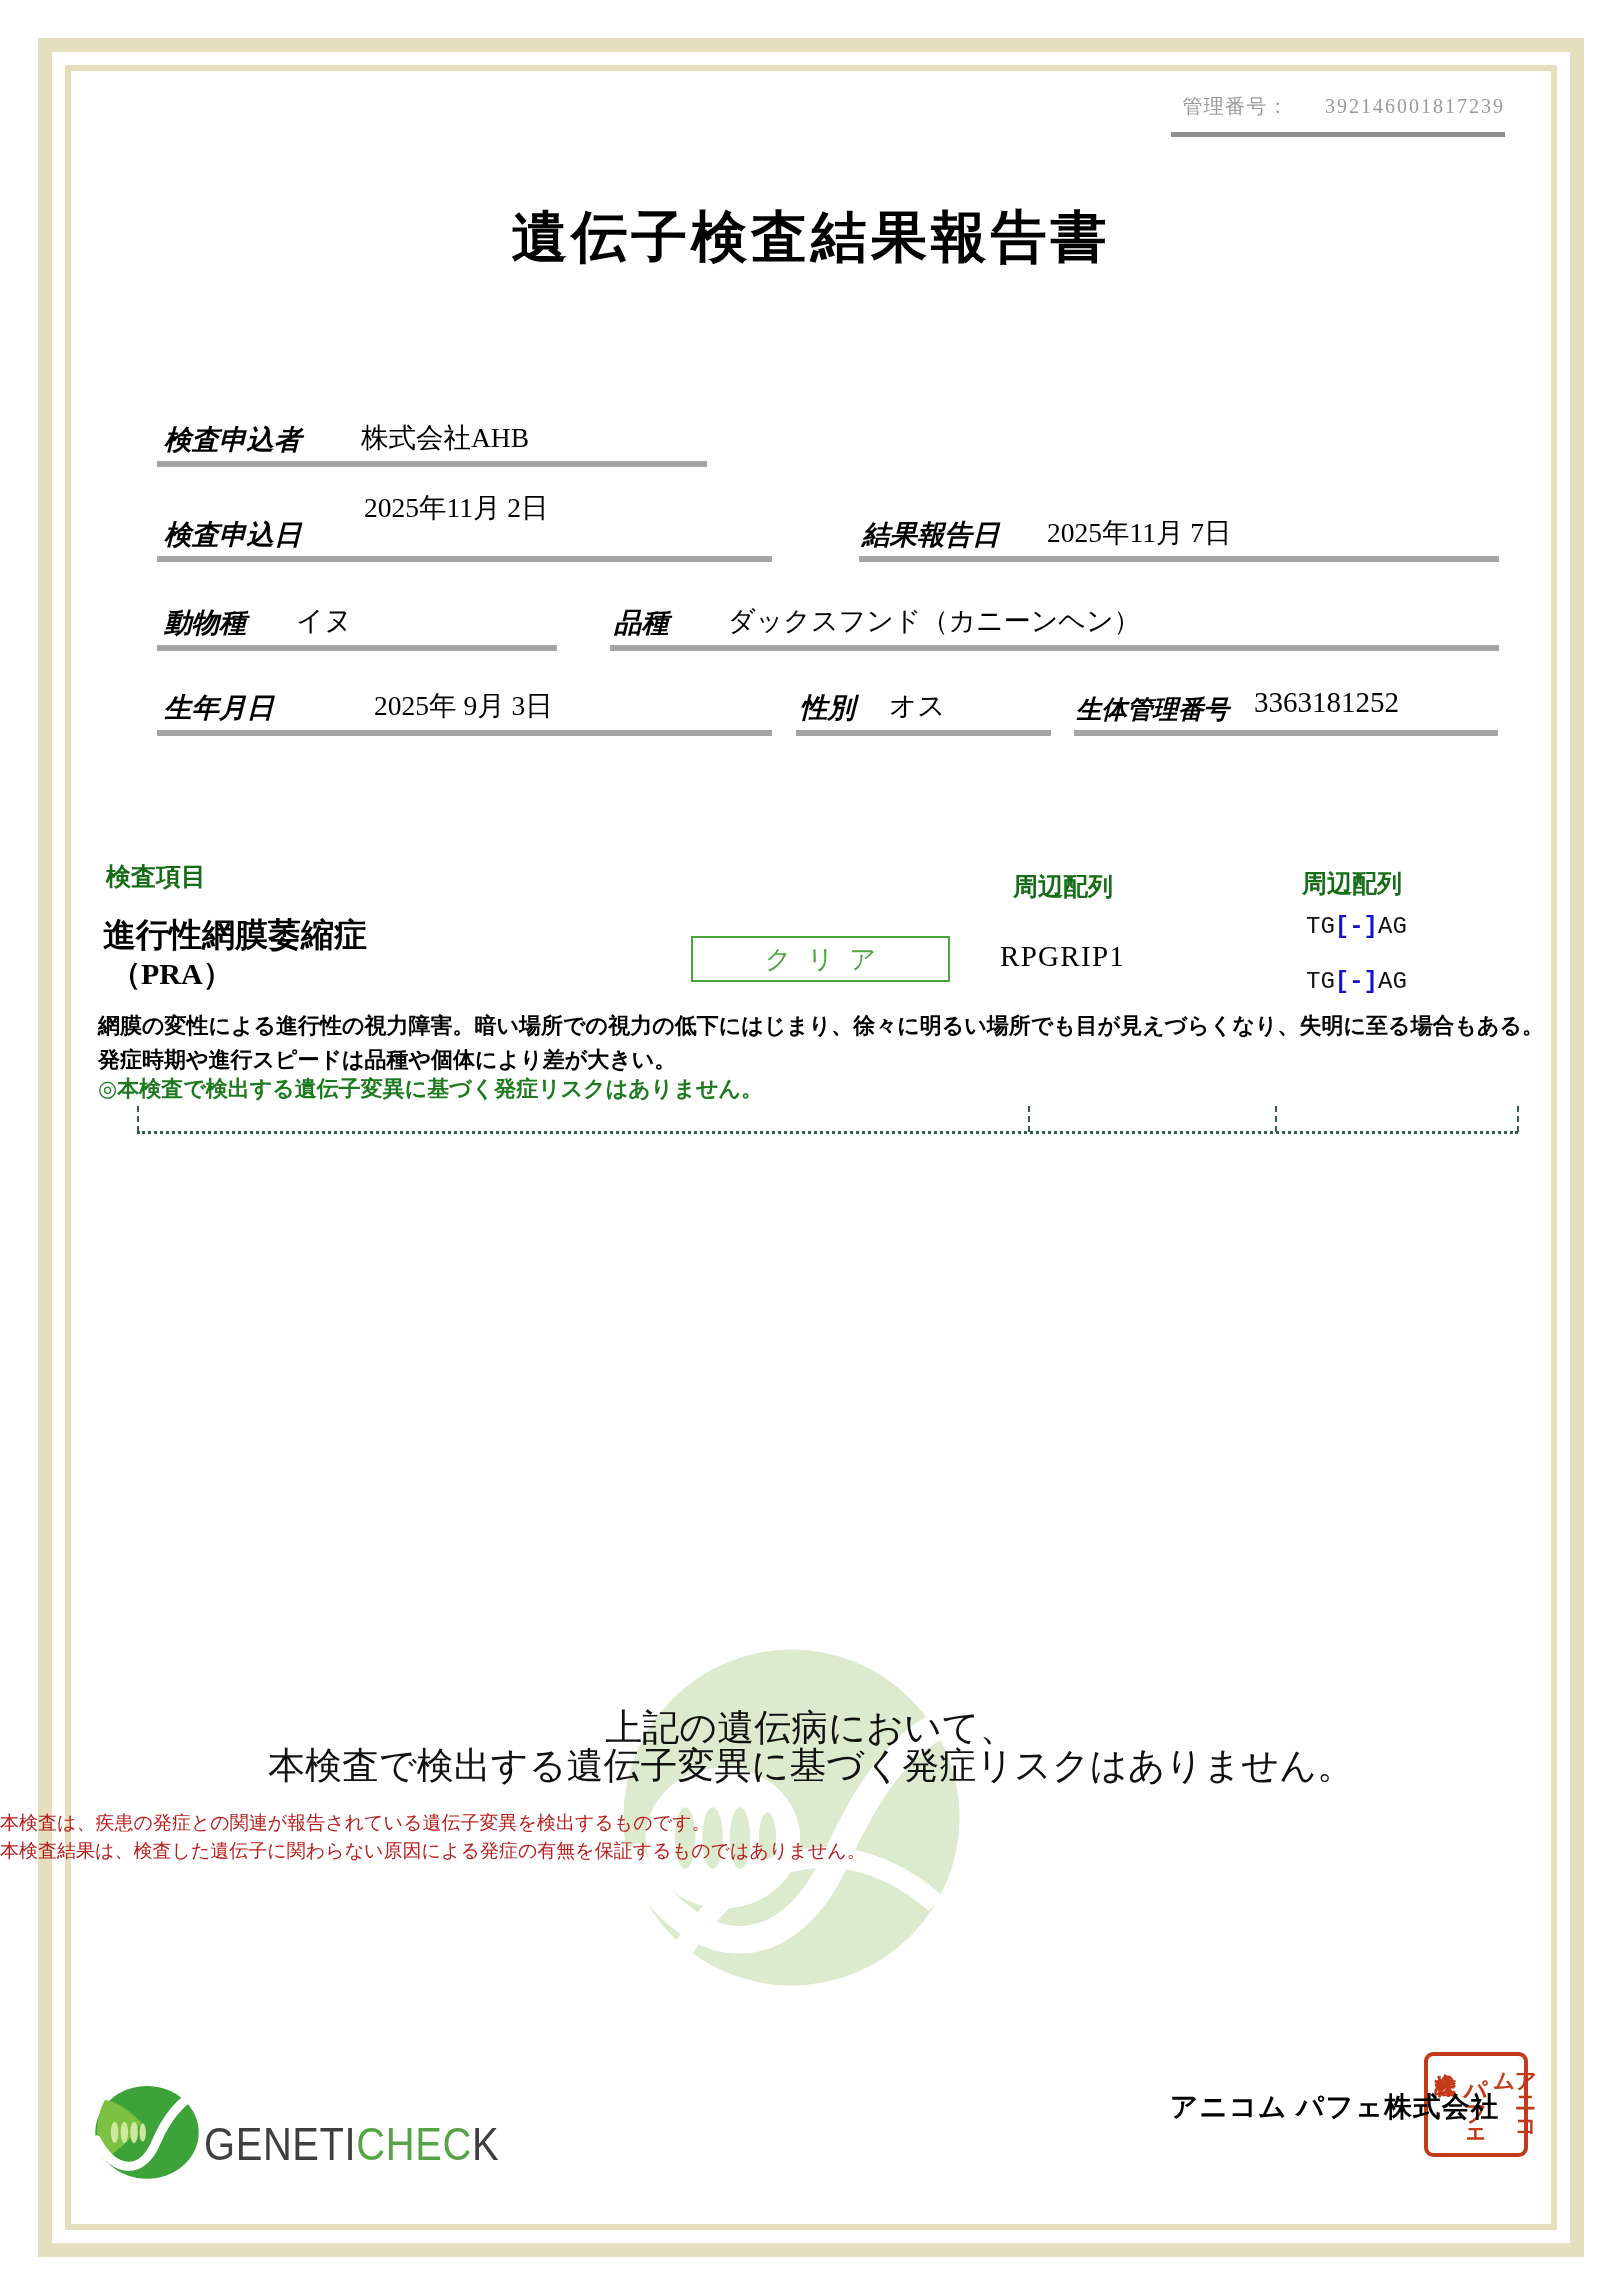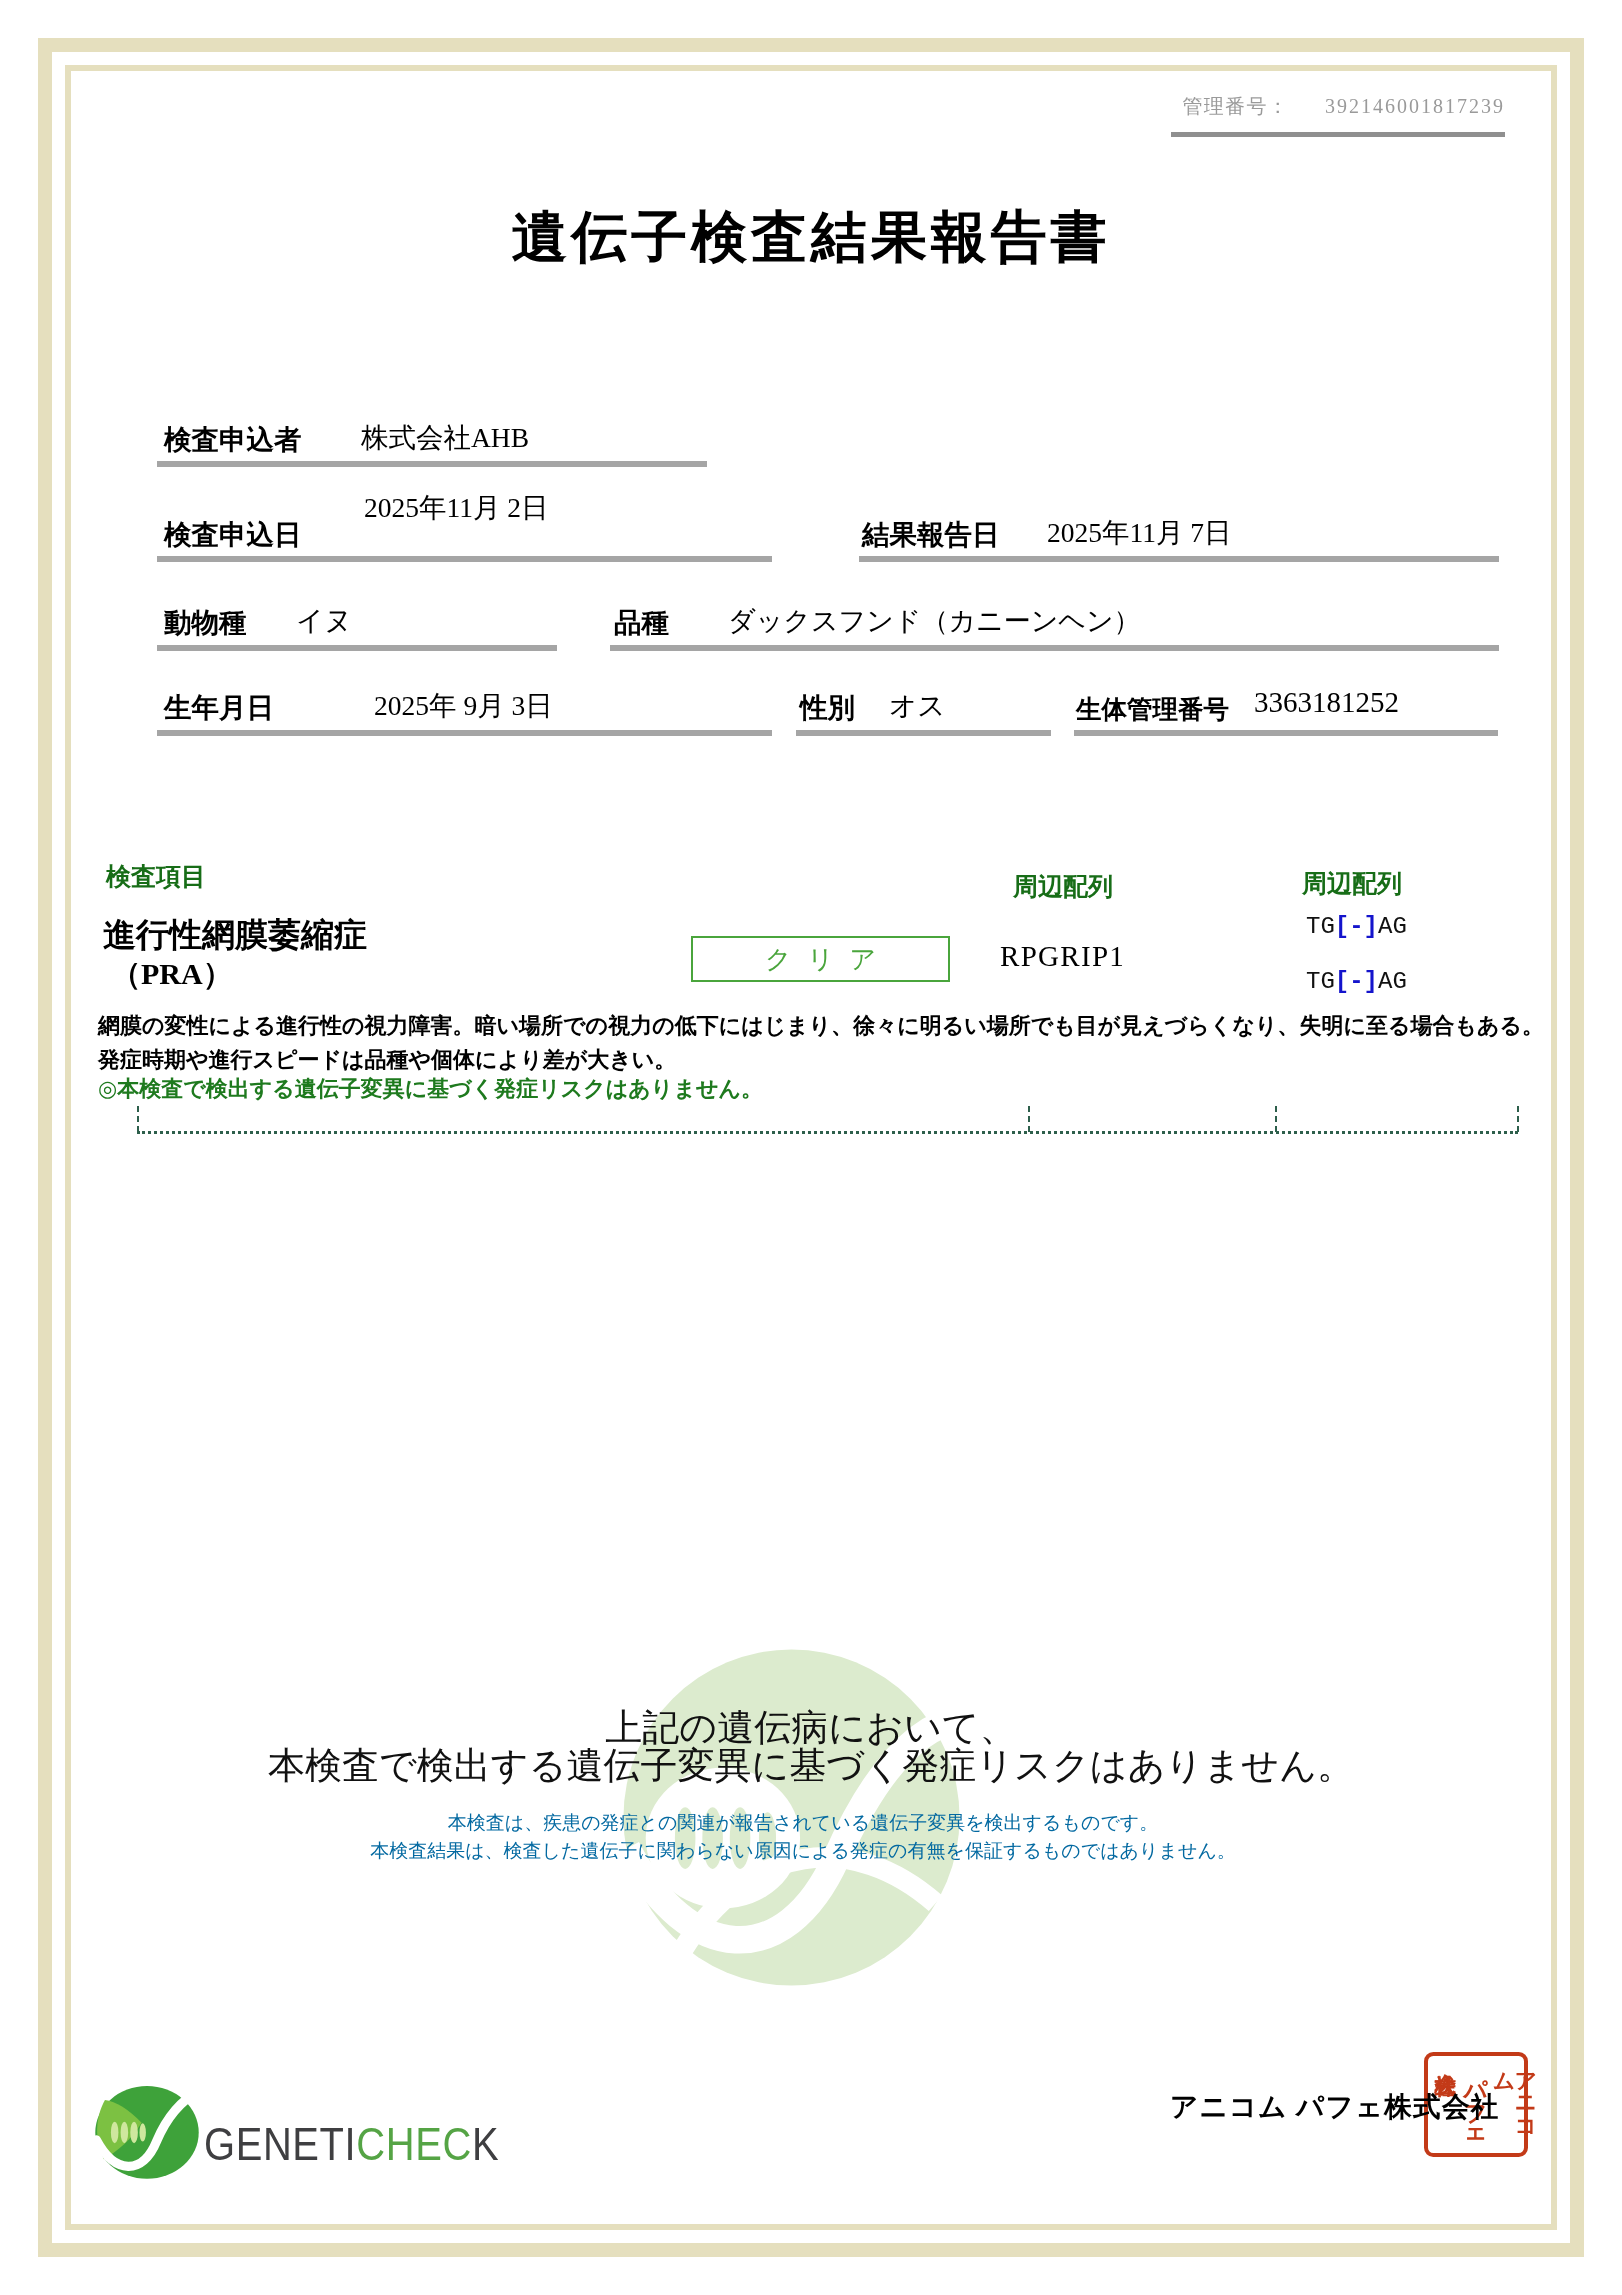"検査申込者" .lbl { font-style: none -> italic }
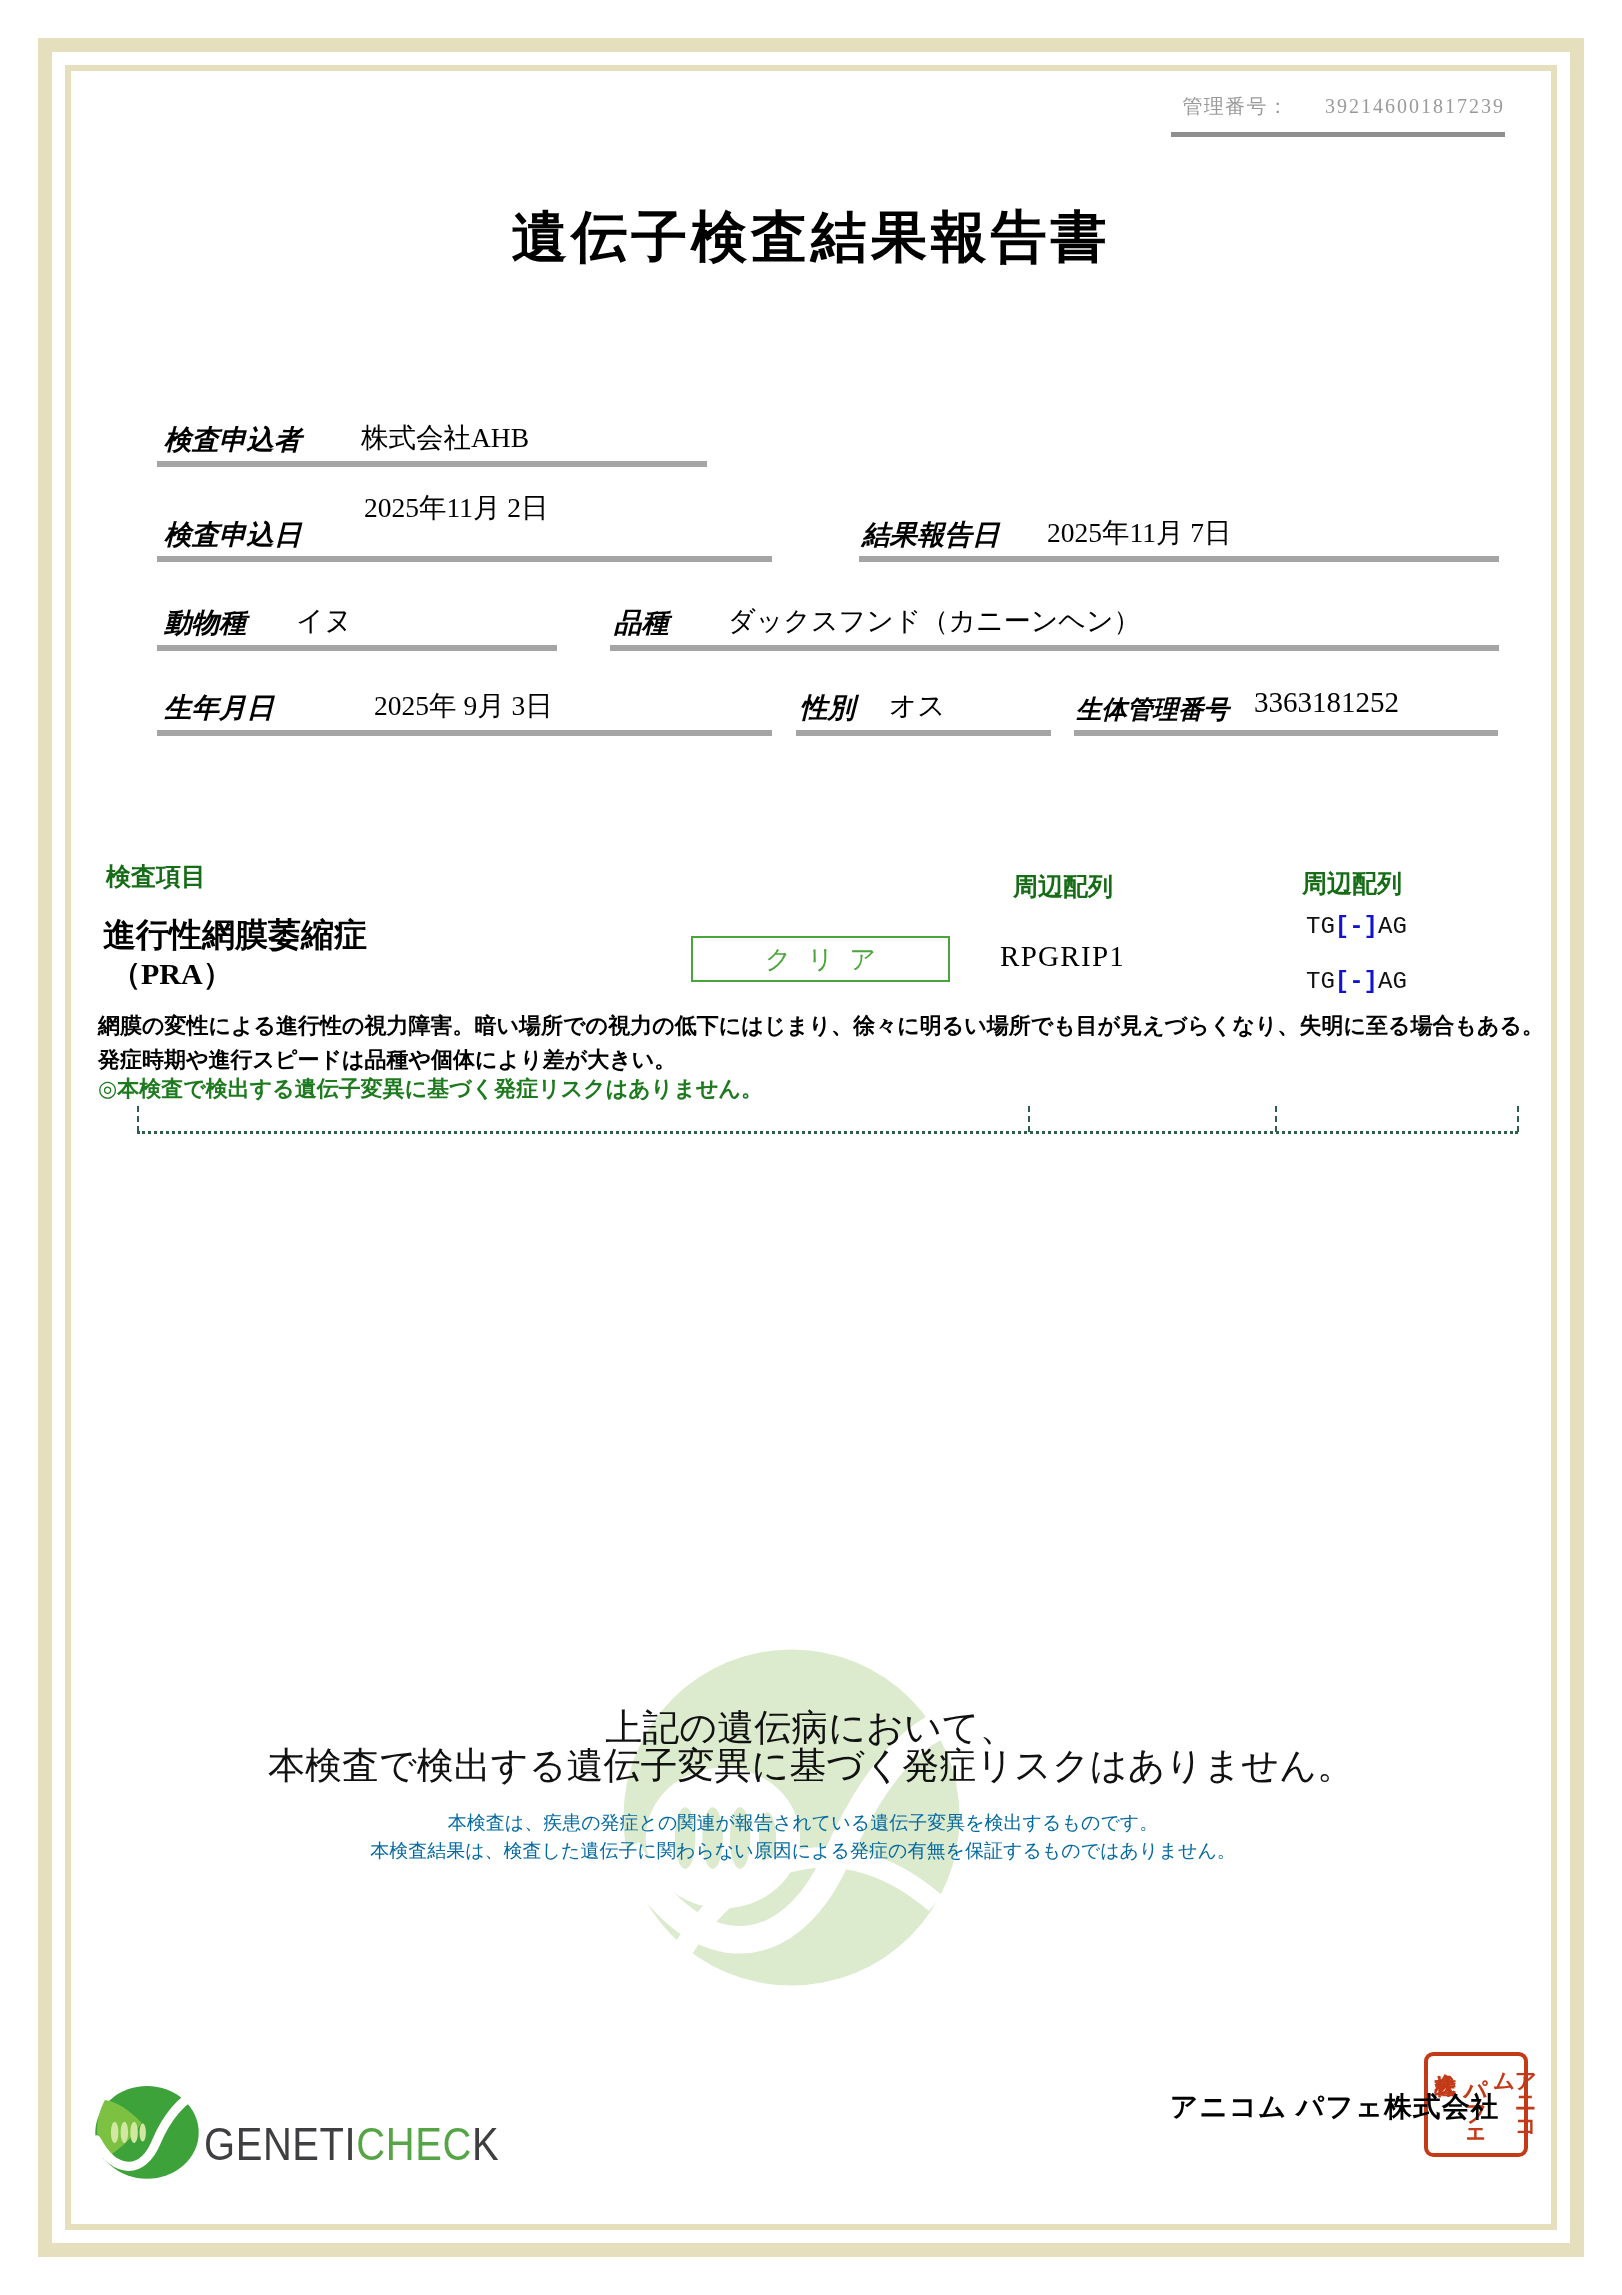"本検査は、疾患の発症との関連が報告されている遺伝子変異を検出するものです。" .note { color: #0369a1 -> #b91c1c; text-align: center -> none }
